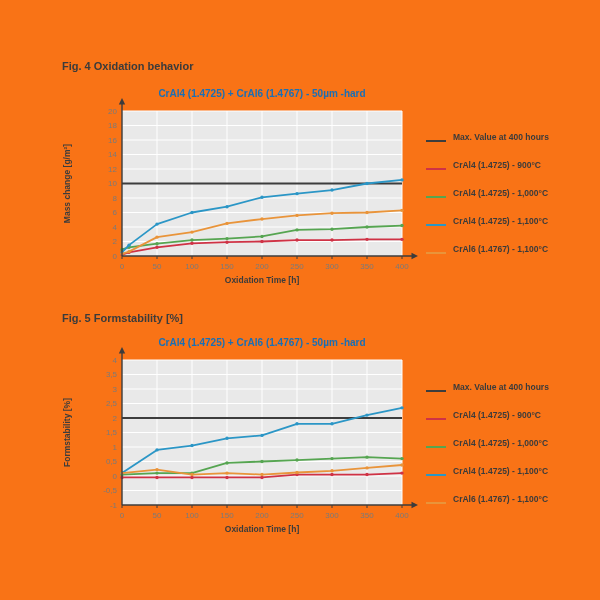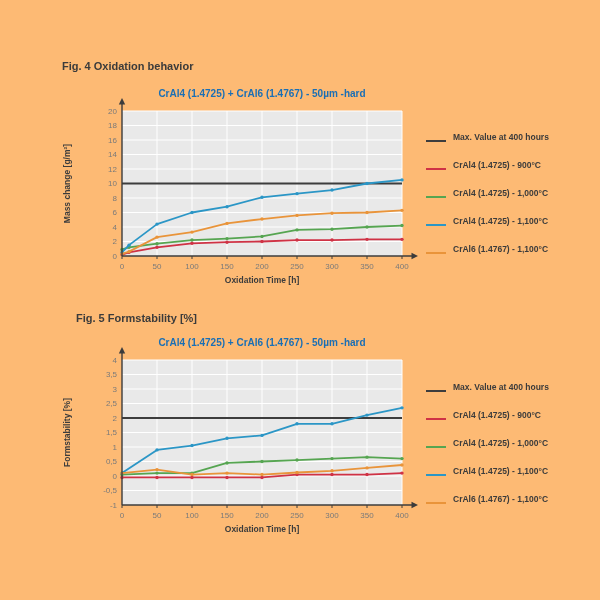"Fig. 4 Oxidation behavior" .canvas { background: #fdba74 -> #f97316 }
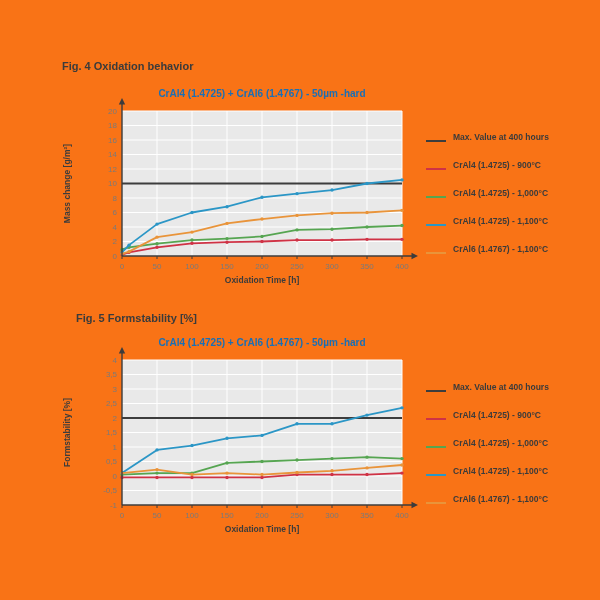"Fig. 5 Formstability [%]" div.fig-heading { left: 76px -> 62px }
